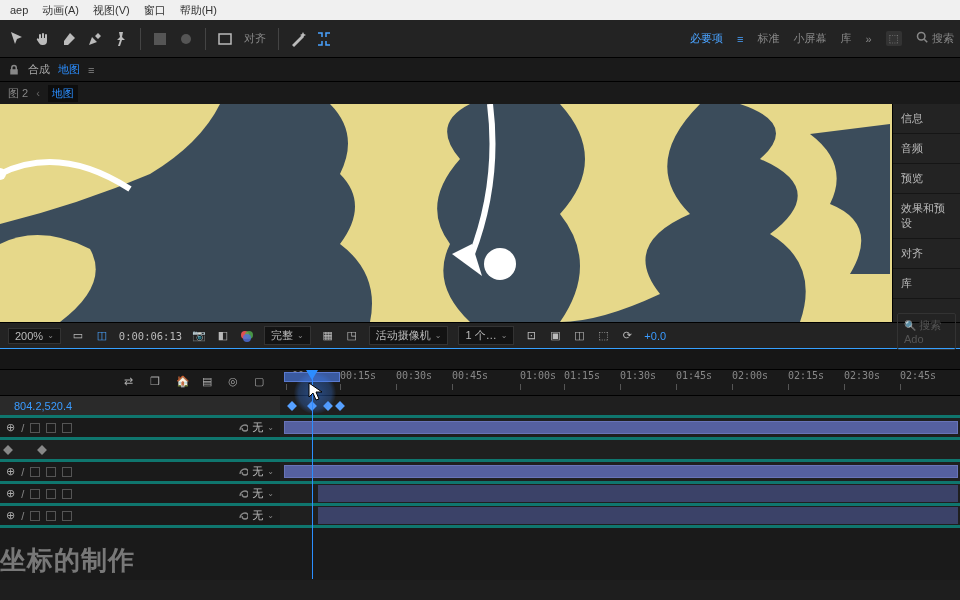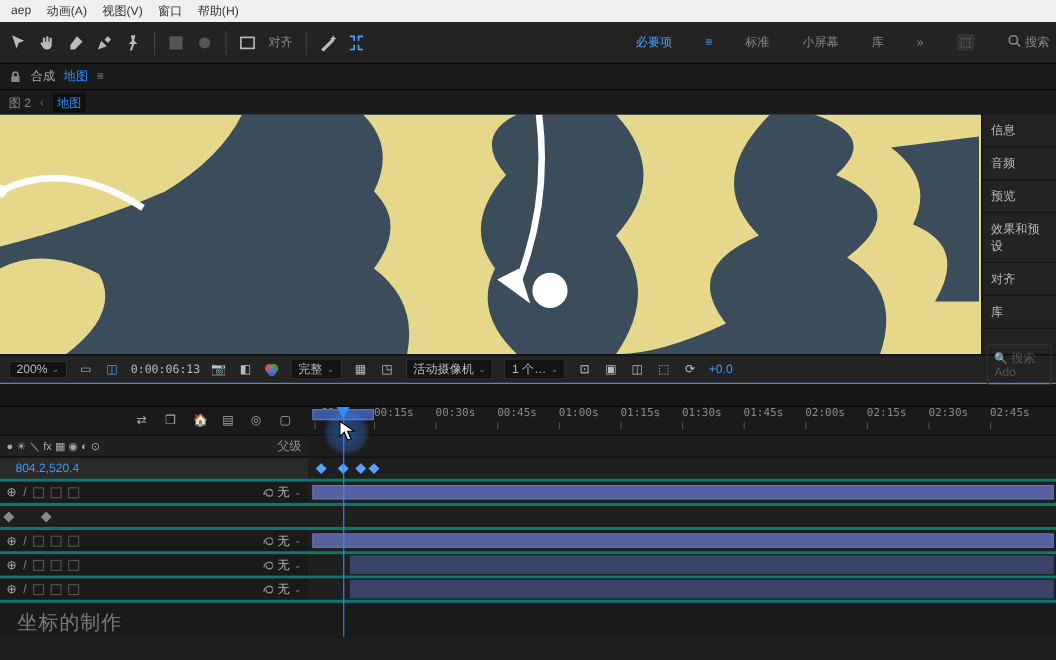"必要项" .toolbar .right { gap: 30px -> 14px }
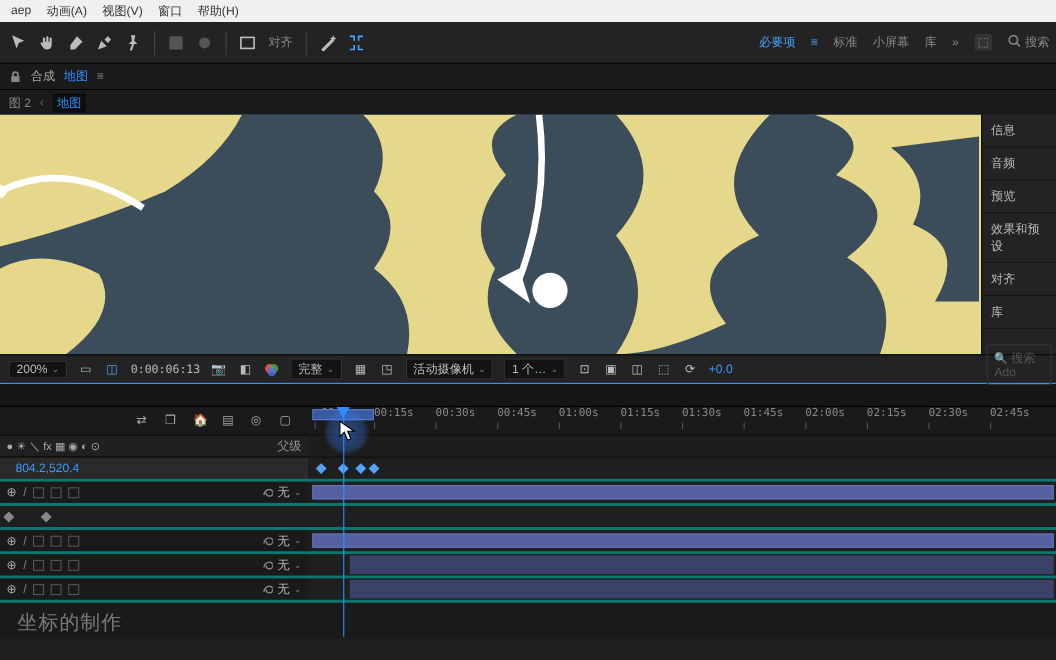"01:00s" div.tick { left: 228px -> 240px }
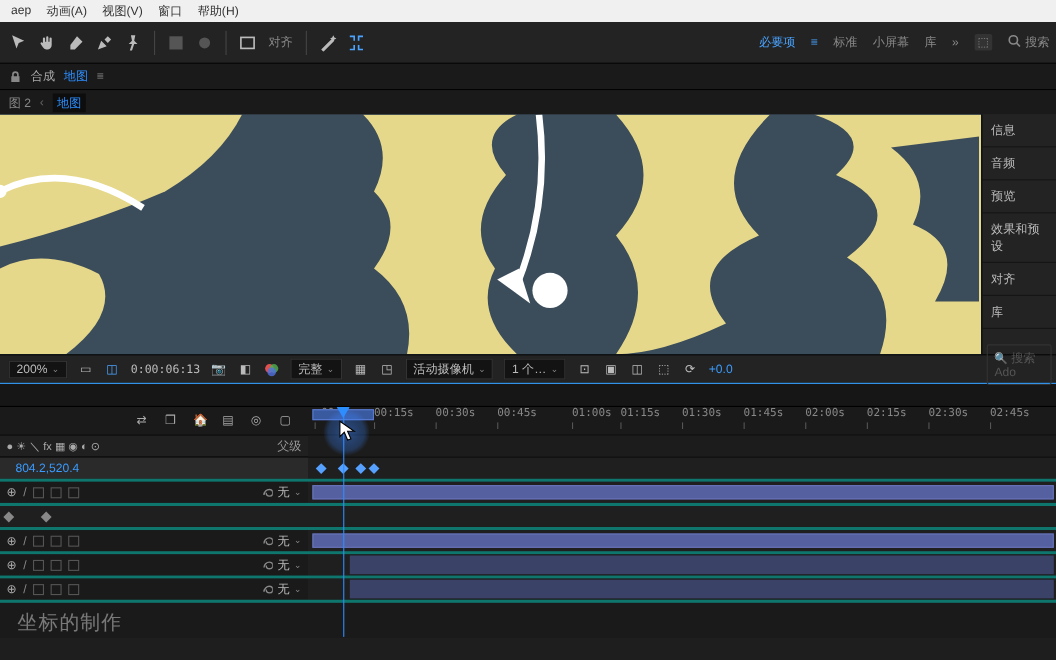"● ☀ ＼ fx ▦" div.tlcols { html: <div> <div> <span>● ☀ ＼ fx ▦ ◉ ◐ ⊙</span> <span>父级</span> </div> <div></div> </div> -> none }
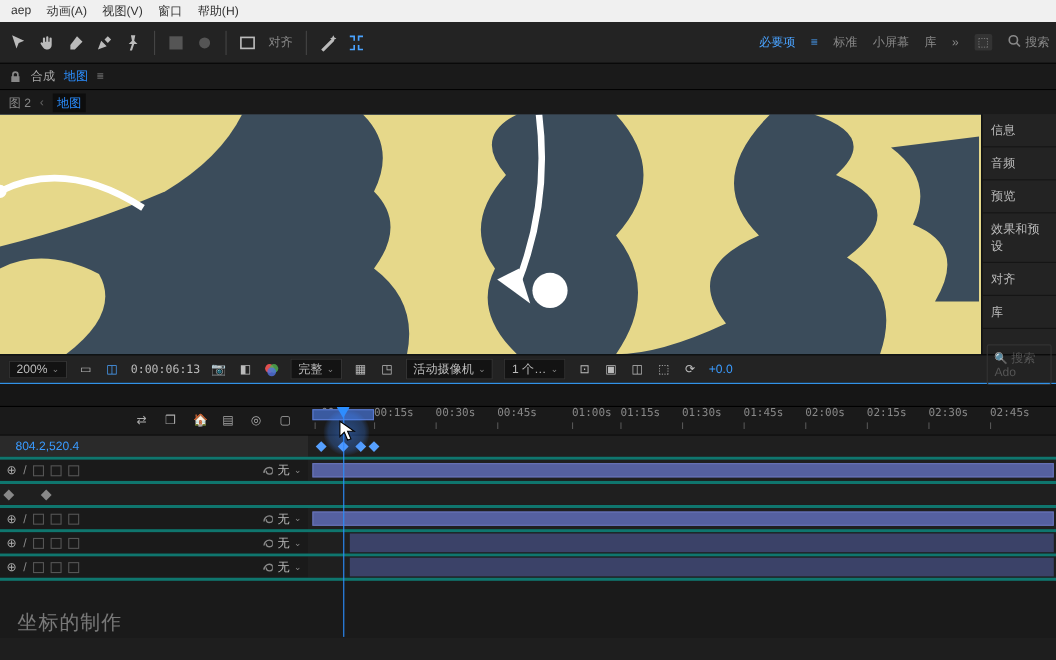"坐标的制作" .watermark { font-size: 18px -> 26px; font-weight: 400 -> 700; left: 16px -> 0 }
